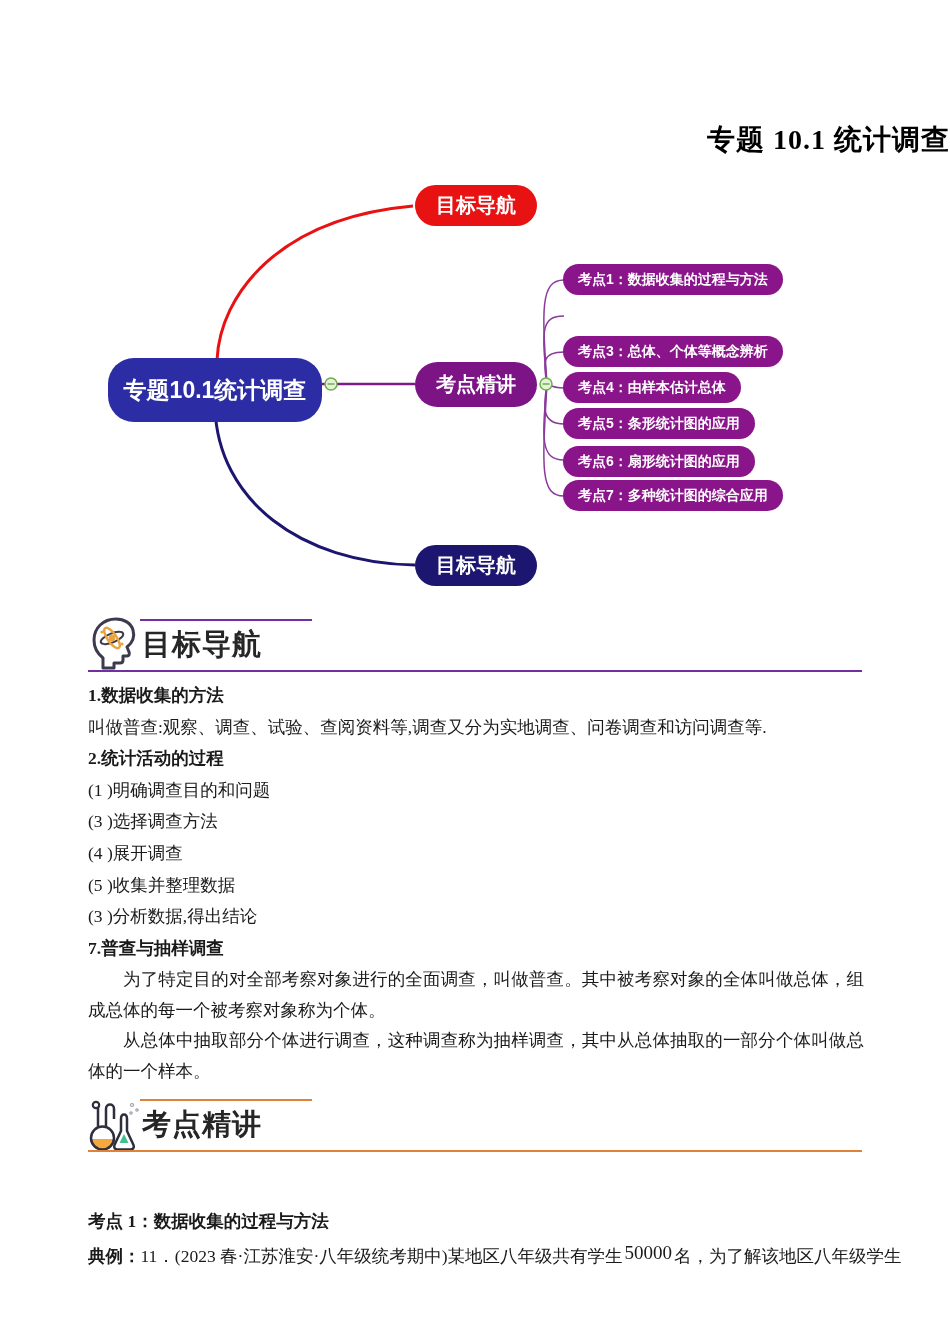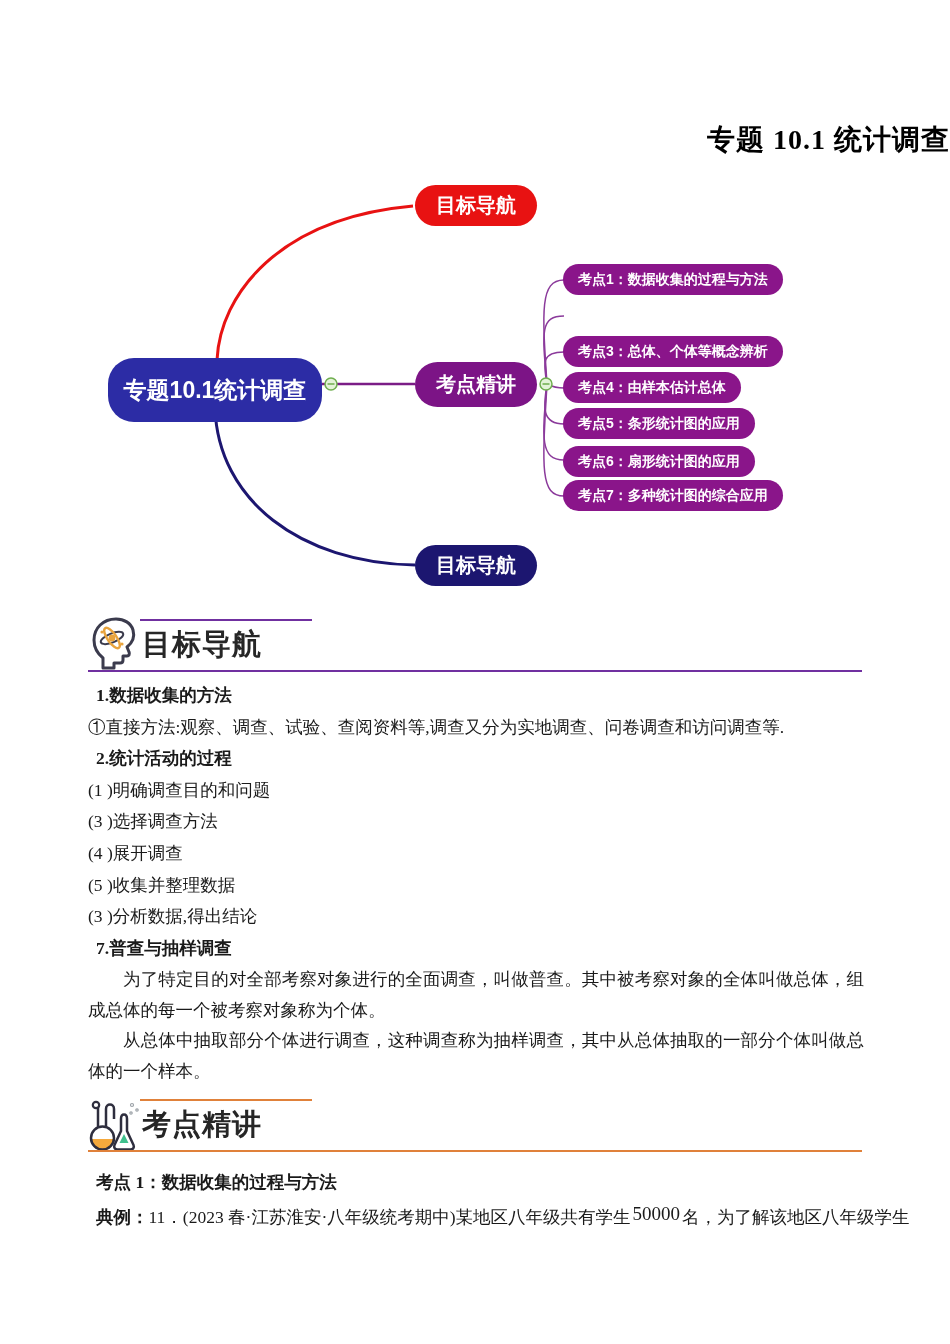"1.数据收集的方法" .bold { margin-left: 8px -> none }
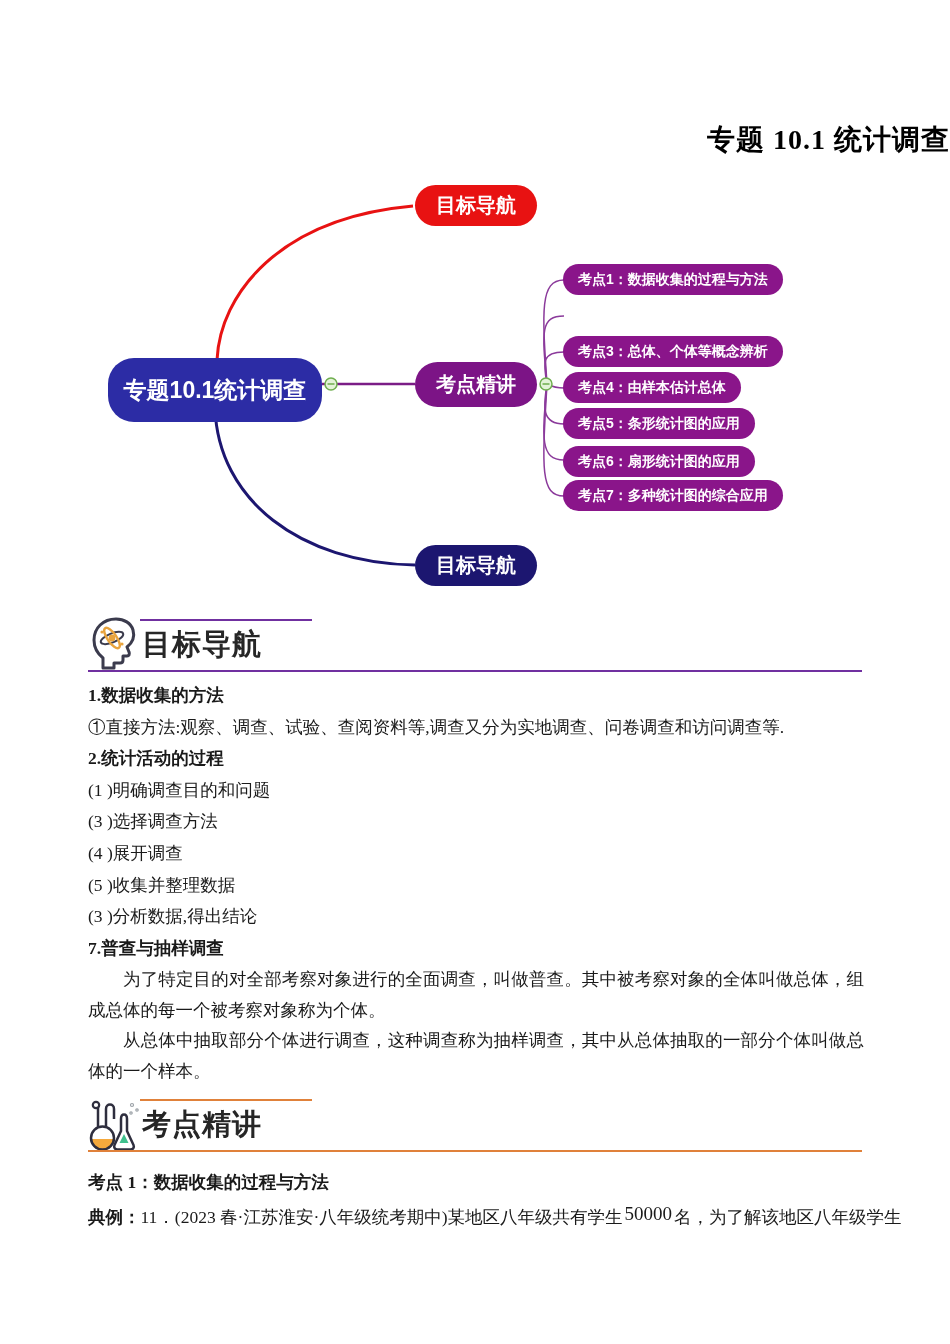"①直接方法:观察、调查、试验、查阅资料等,调查又分为实地调查、问卷调查和访问调查" p.line { text: ①直接方法 -> 叫做普查 }
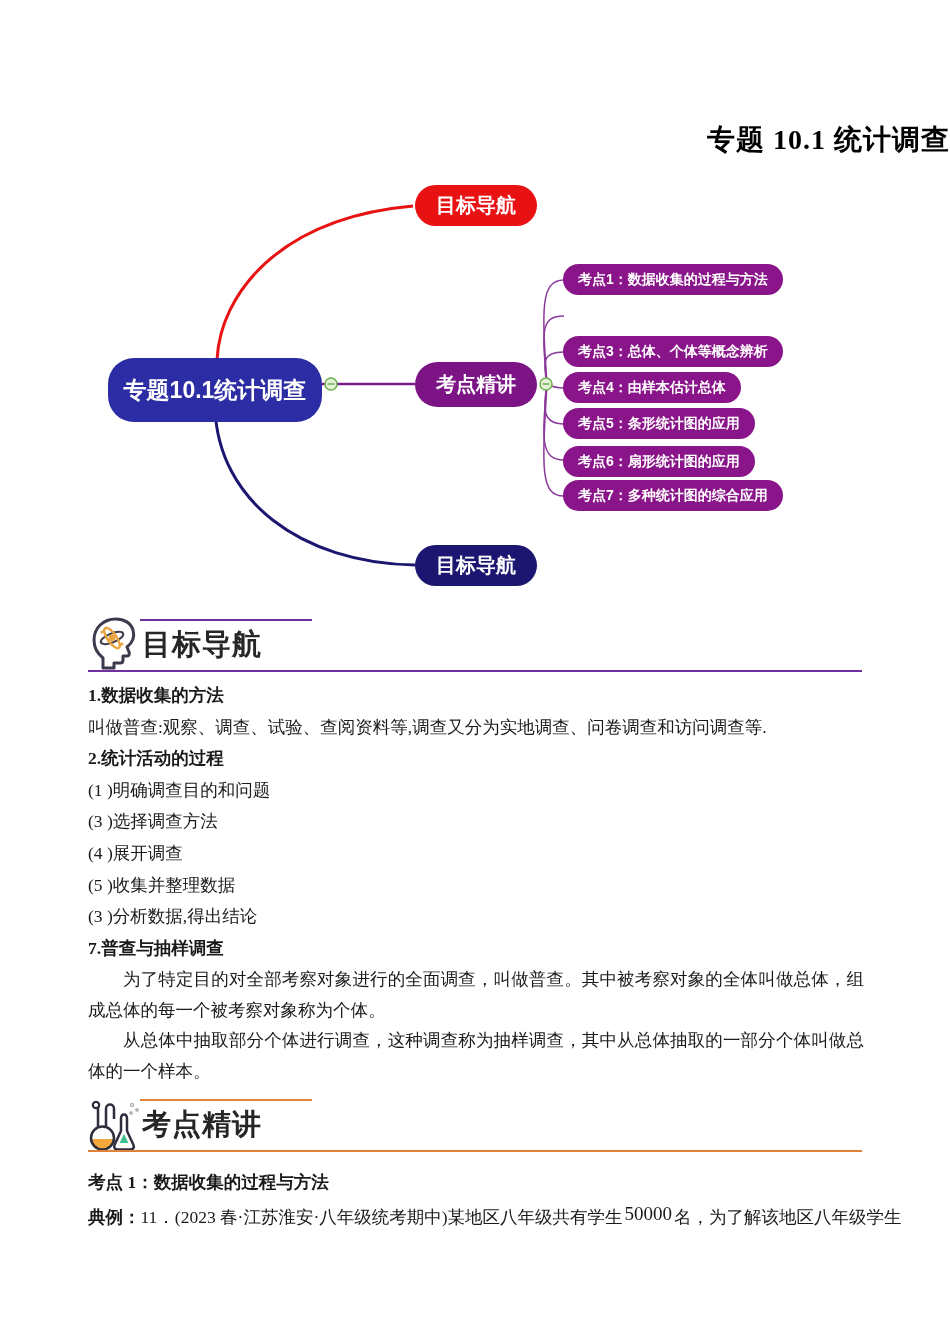"考点 1：数据收集的过程与方法" .kd-content { top: 1166px -> 1205px }
